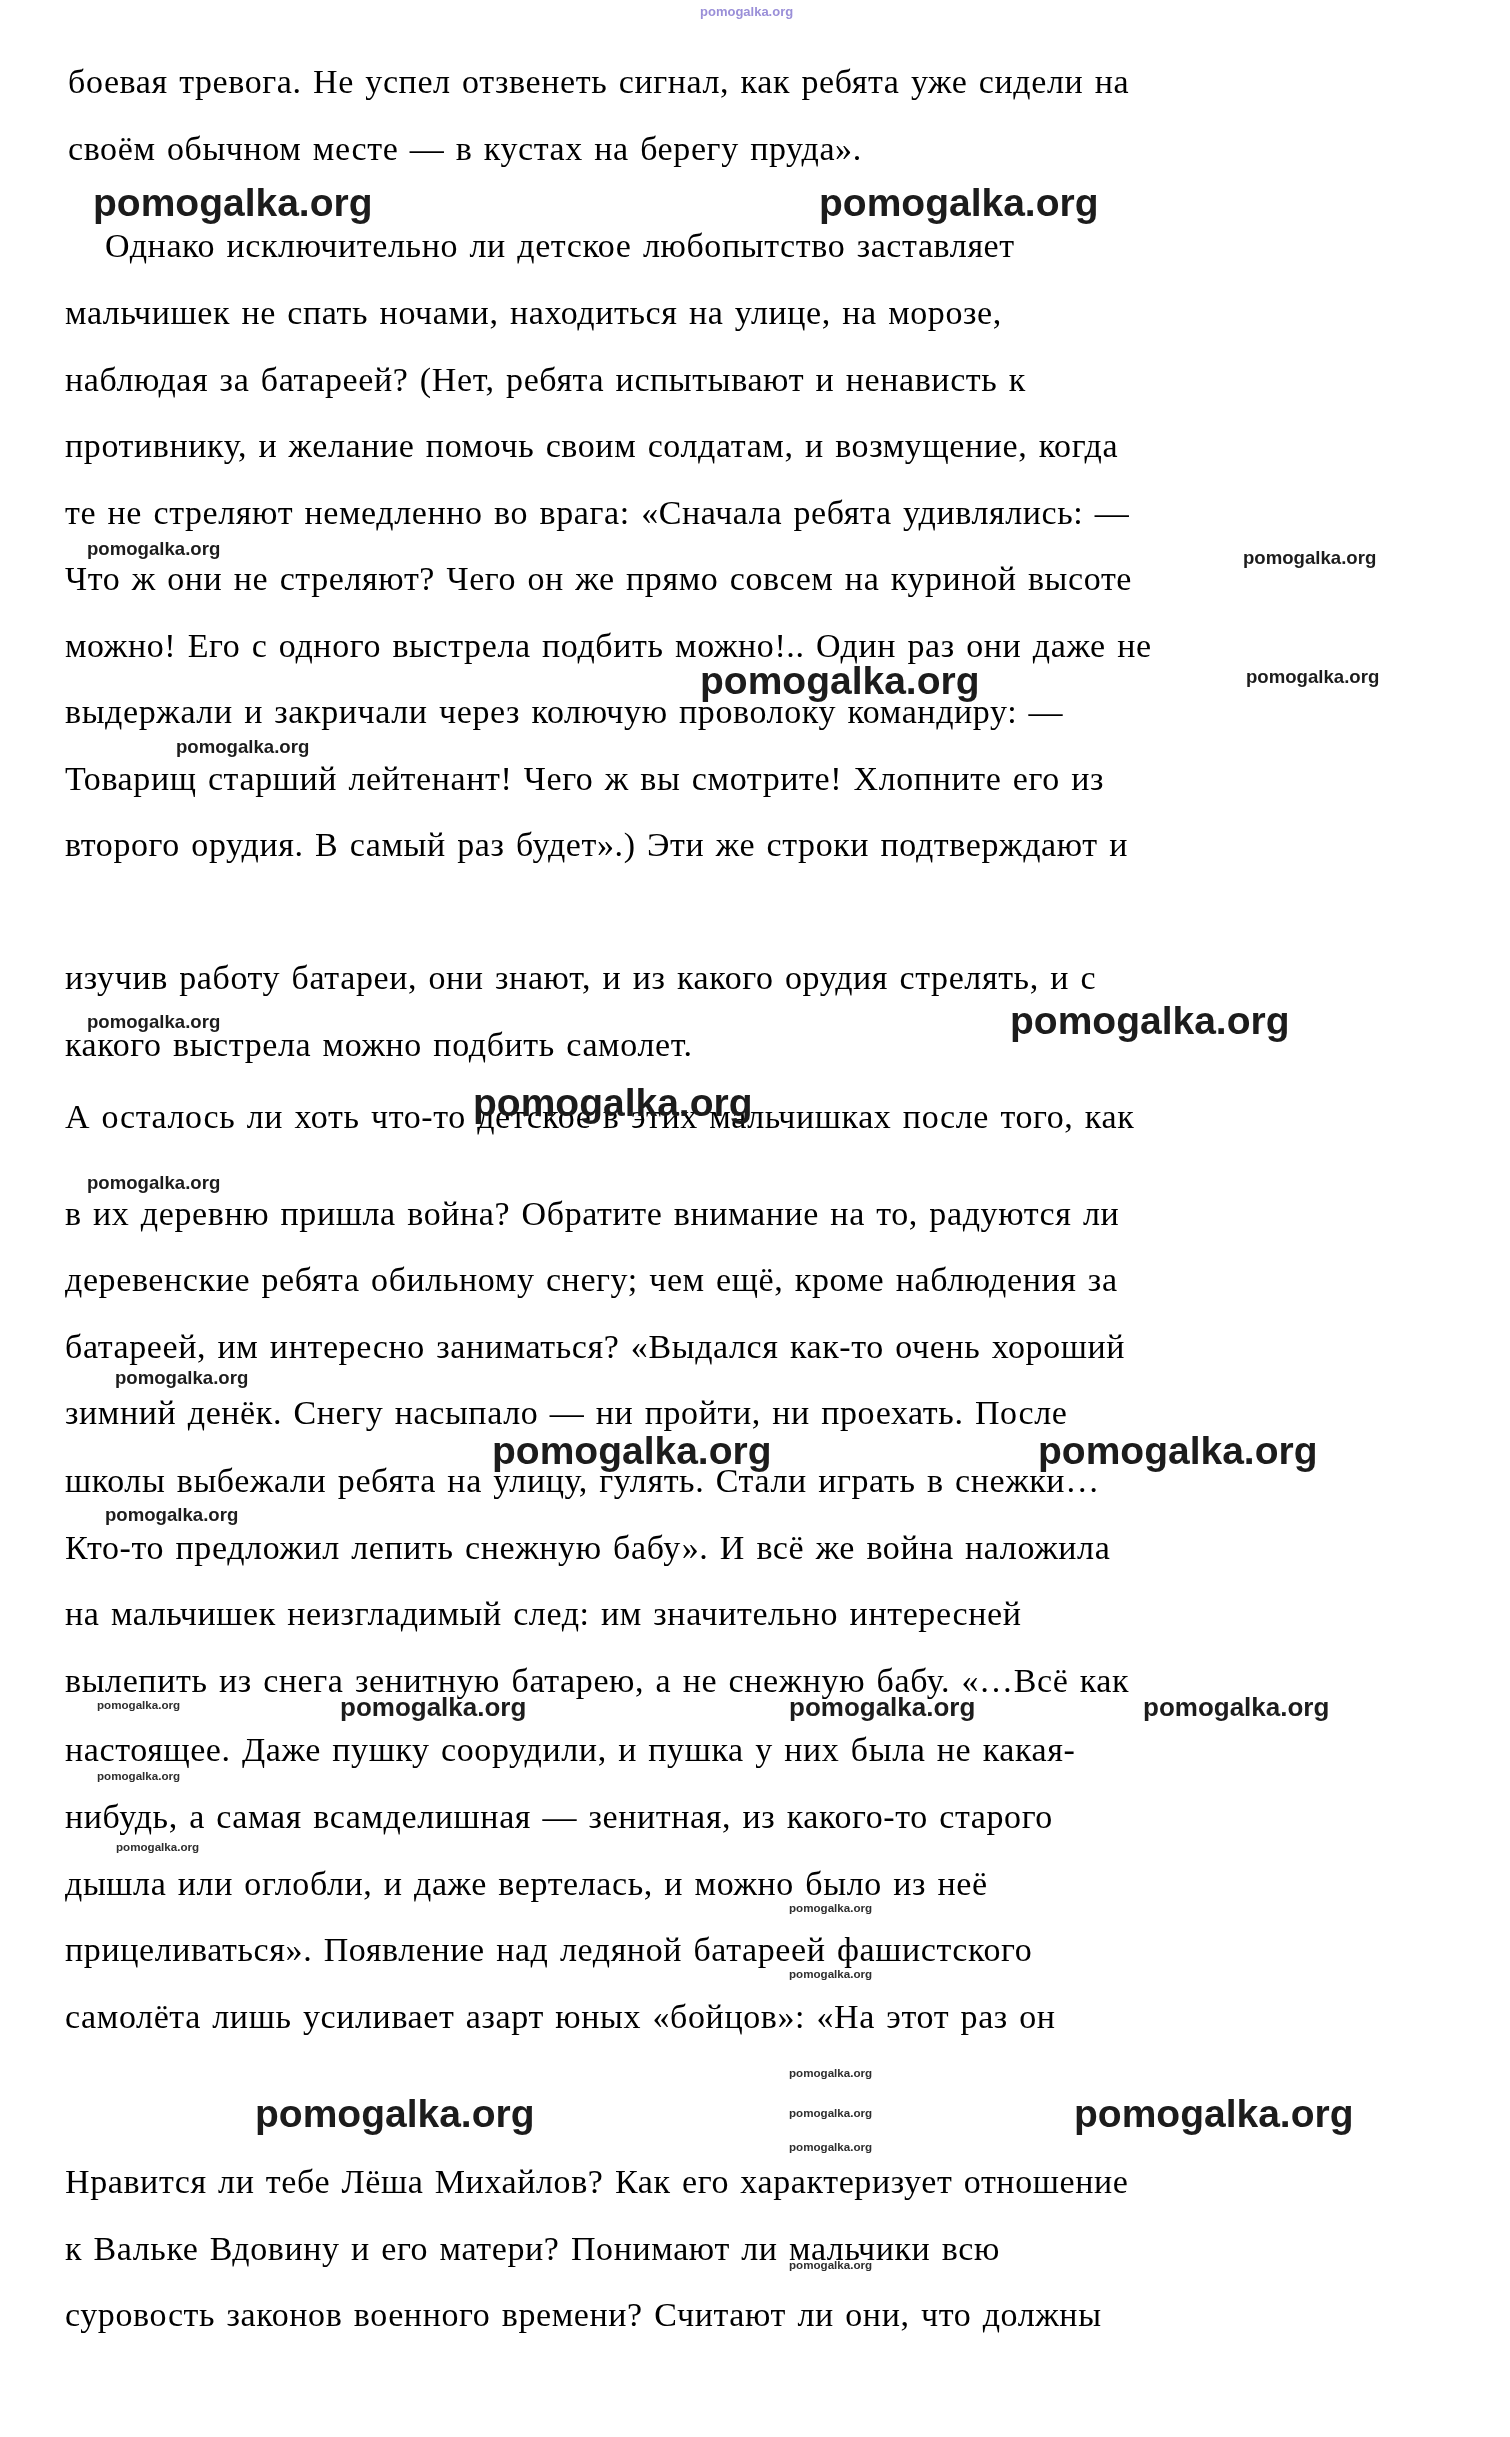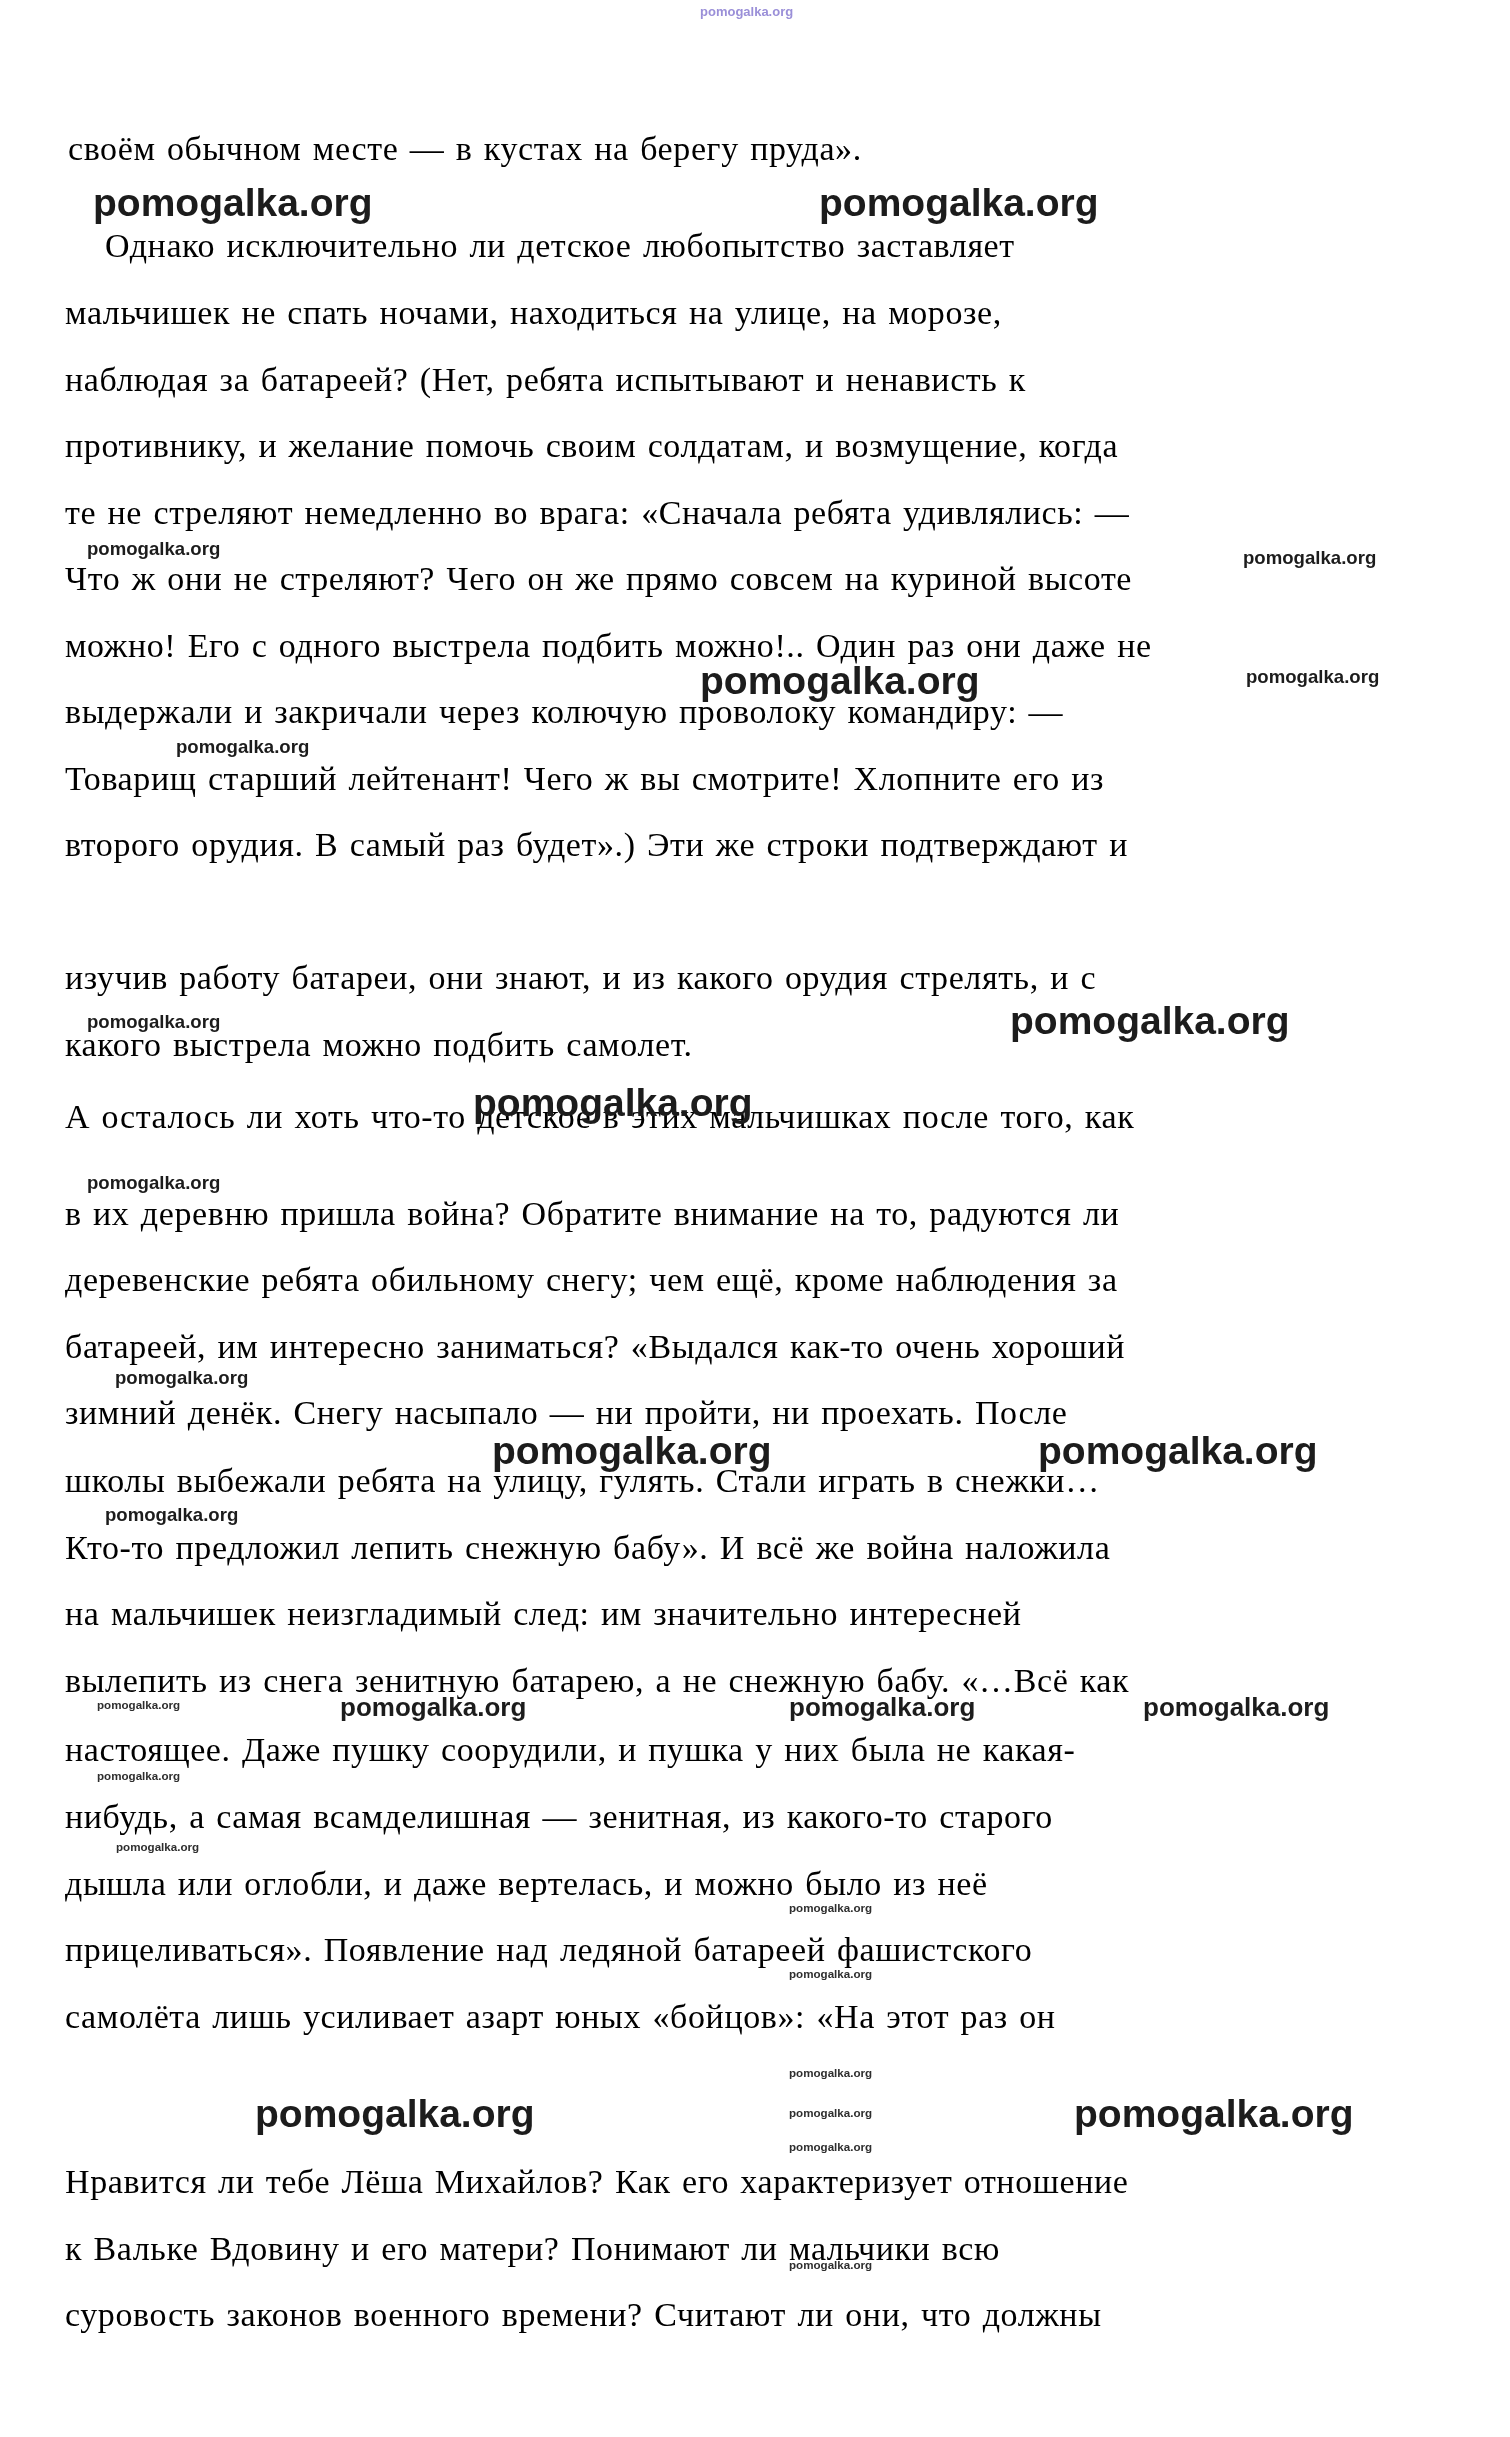"боевая тревога. Не успел отзвенеть" div.line { html: none -> <div>боевая тревога. Не успел отзвенеть сигнал, как ребята уже сидели на</div> }
